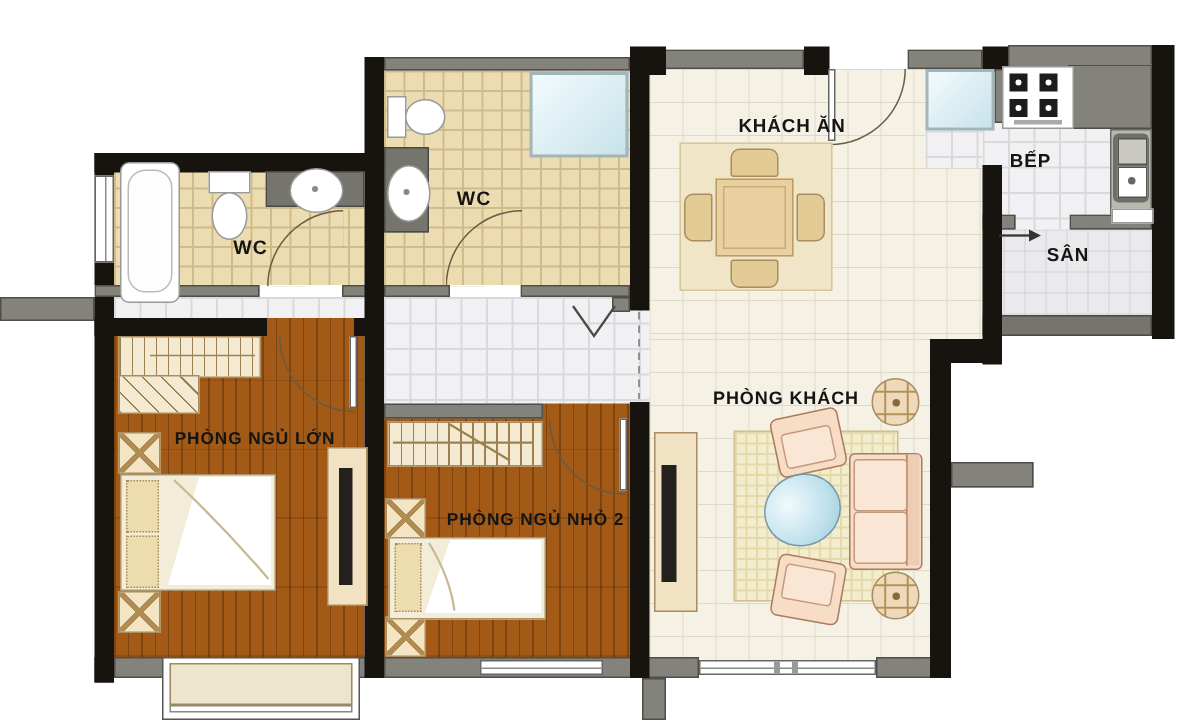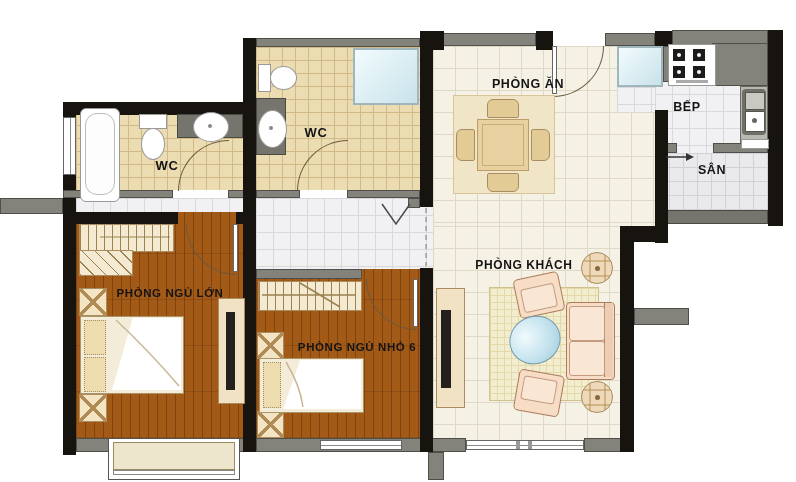"PHÒNG ĂN" div.lab { text: PHÒNG -> KHÁCH }
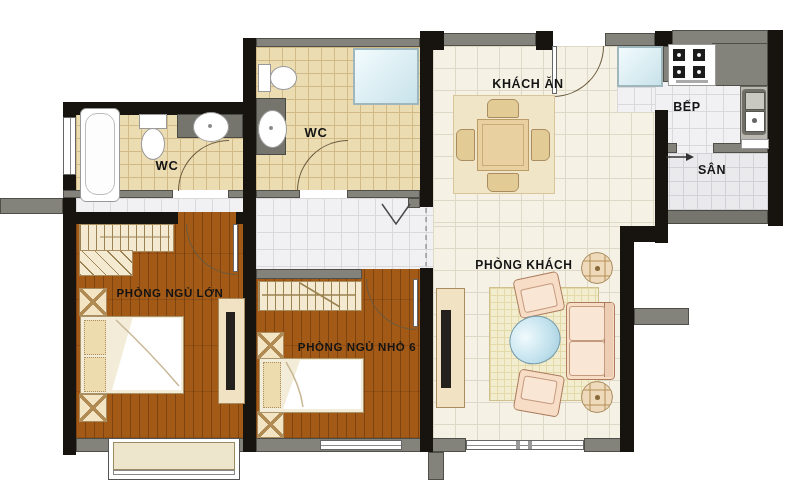"PHÒNG NGỦ NHỎ 6" div.lab { text: 6 -> 2 }
